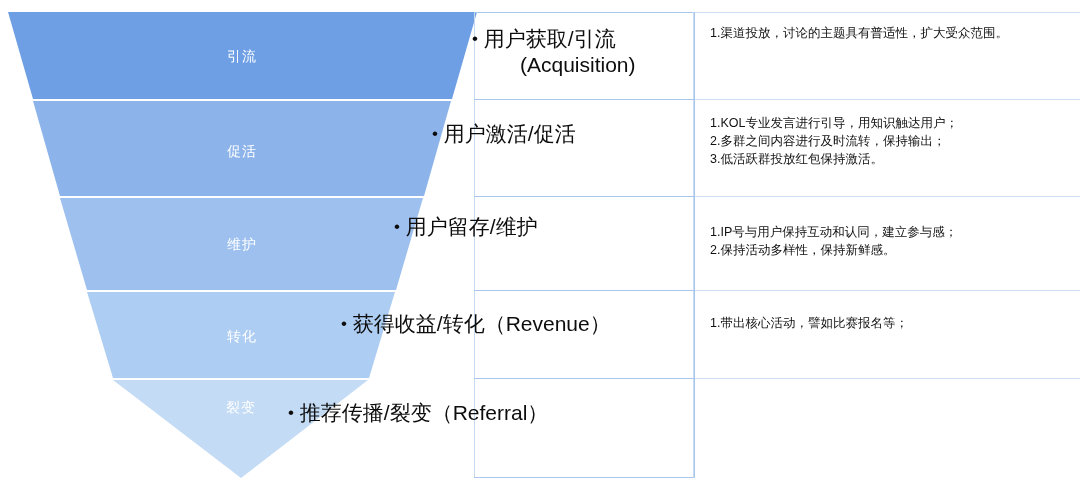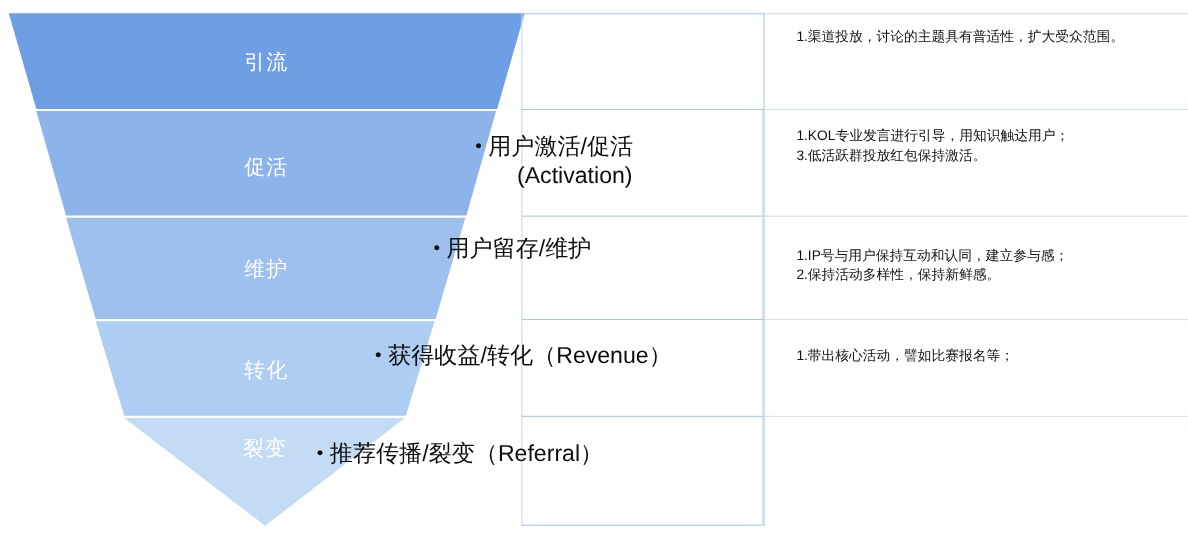"• 用户获取/引流" div.cell-mid { html: none -> <div> <div> <span>•</span> <span>用户获取/引流</span><br> <span>(Acquisition)</span> </div> </div> }
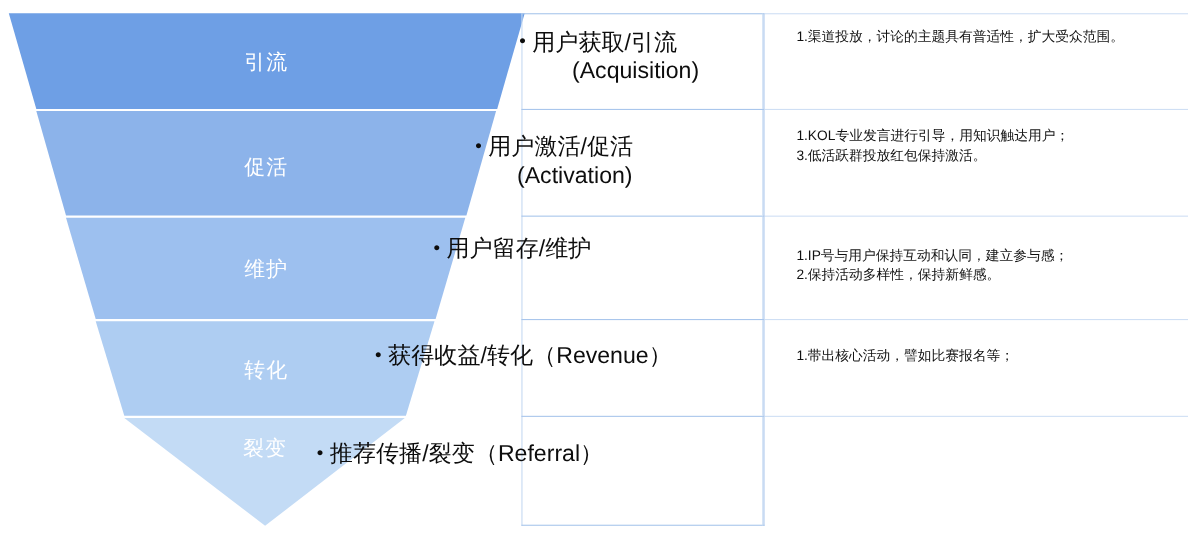"1.渠道投放，讨论的主题具有普适性，扩大受众范围。" .note-text div { margin-left: 14px -> none }
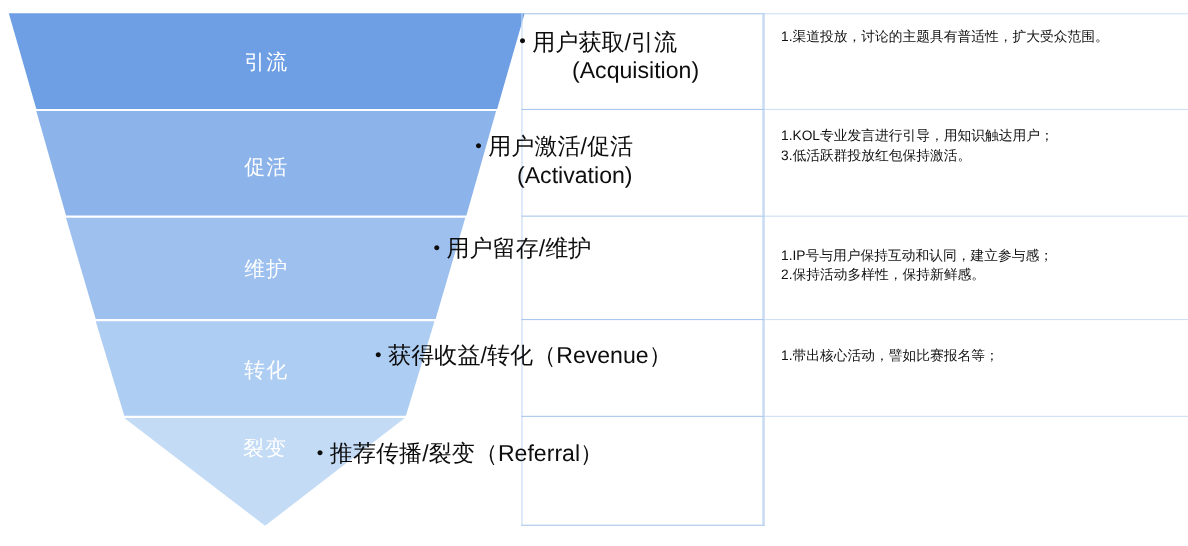"引流" .funnel-label { font-size: 19px -> 14px }
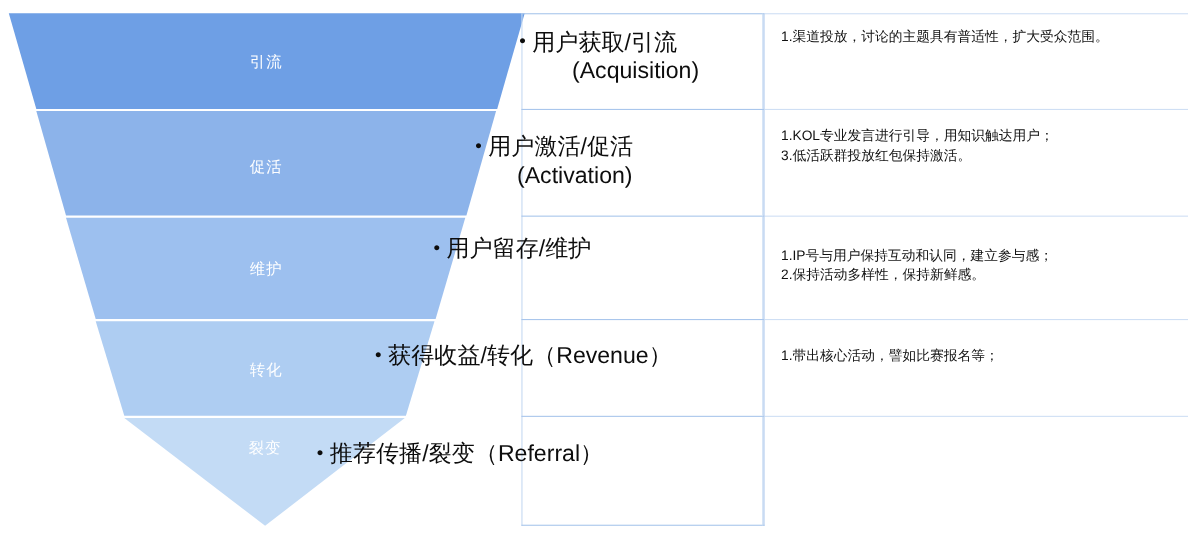"2.多群之间内容进行及时流转，保持输出；" div { html: none -> <div>2.多群之间内容进行及时流转，保持输出；</div> }
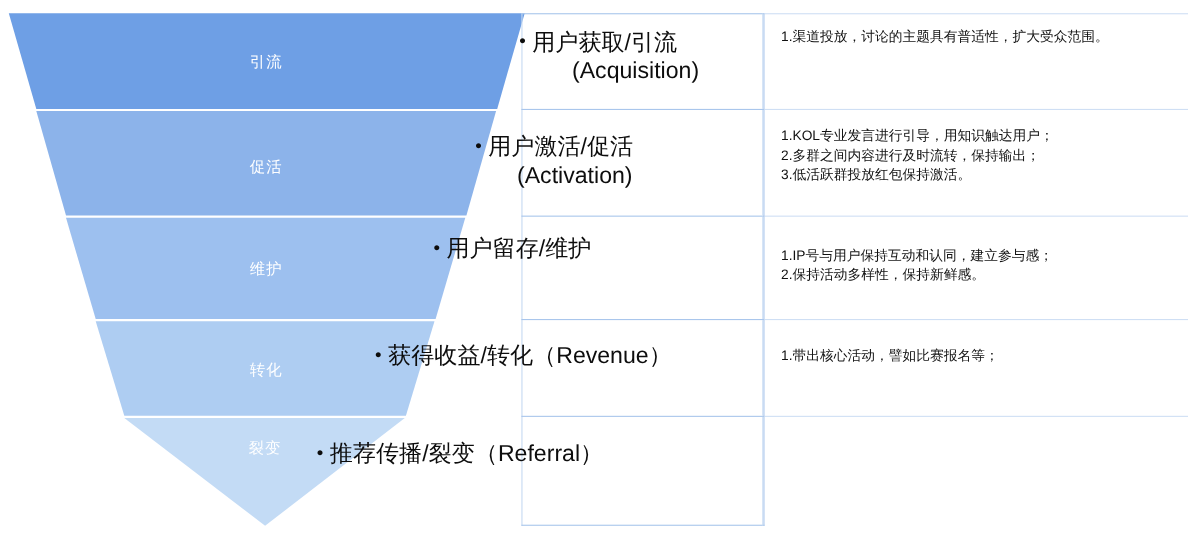"(Activation)" span { html: <span>(Activation)</span> -> none }
